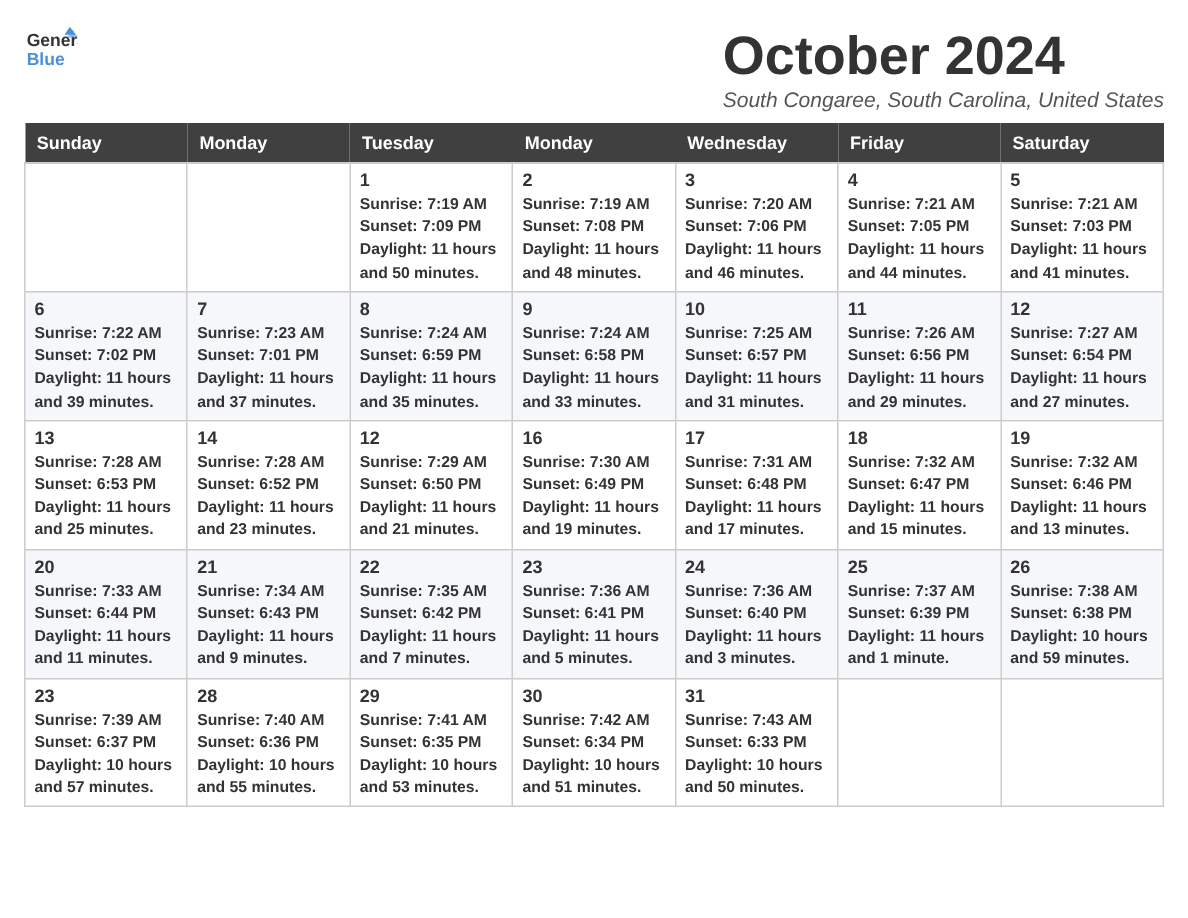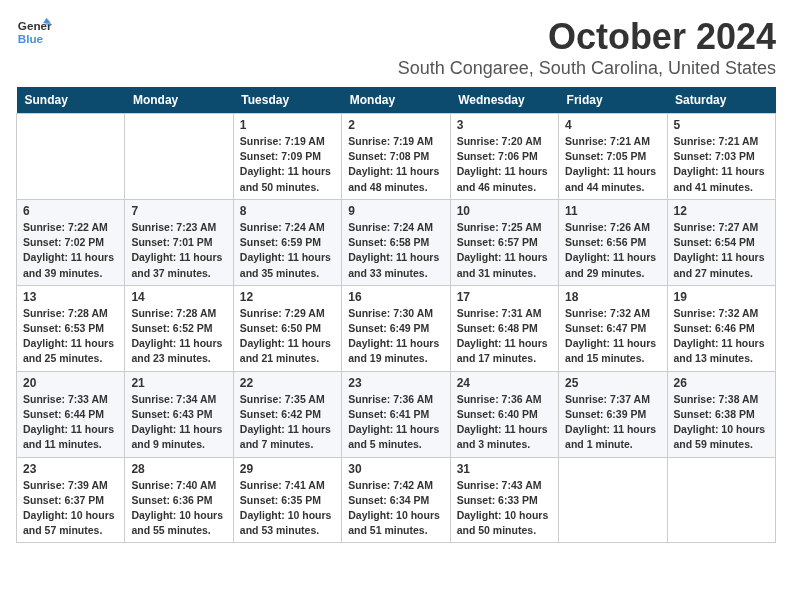"October 2024" .title-block { text-align: right -> left }
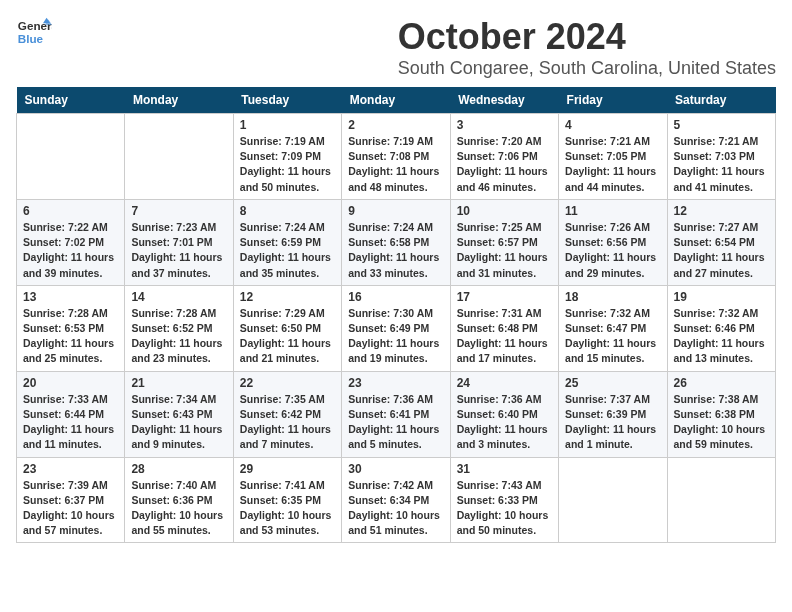"South Congaree, South Carolina, United" .location { font-size: 18px -> 14px; font-style: none -> italic }
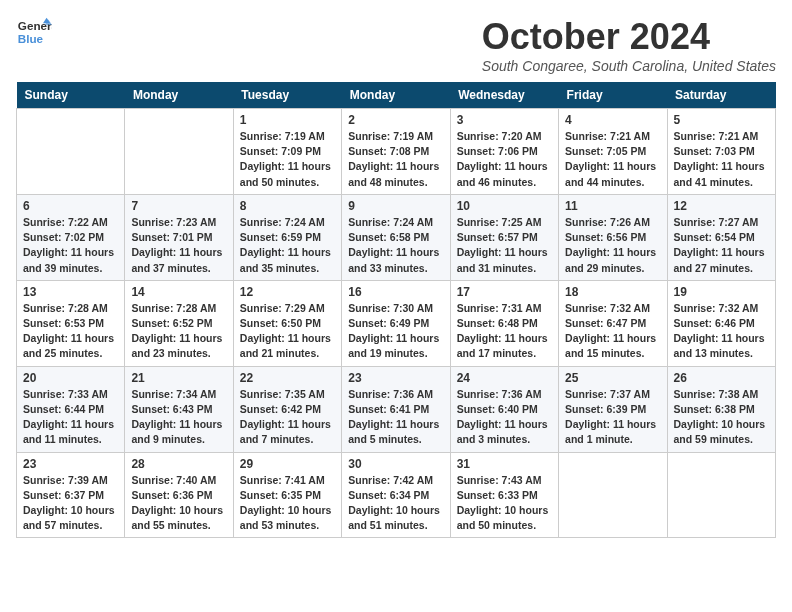"Sunday" th { background-color: #0c4a6e -> #404040 }
